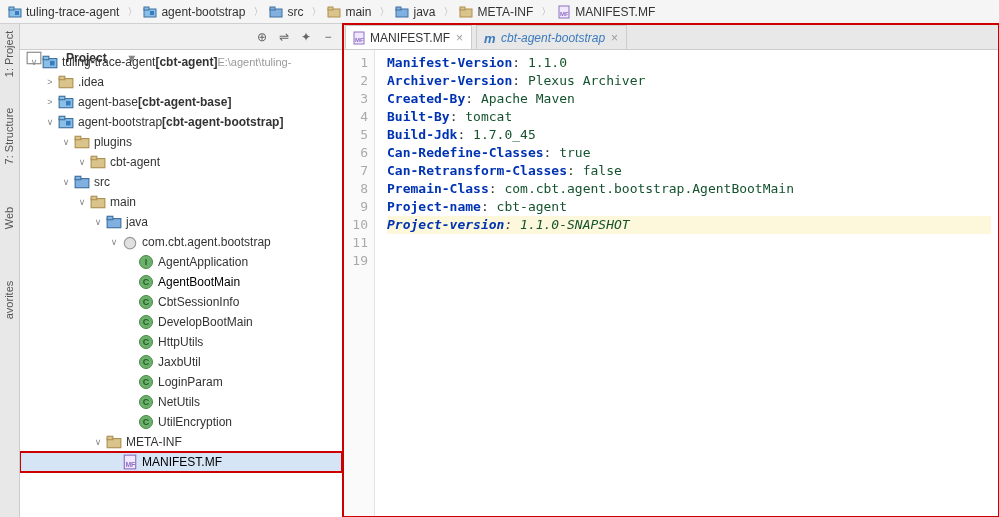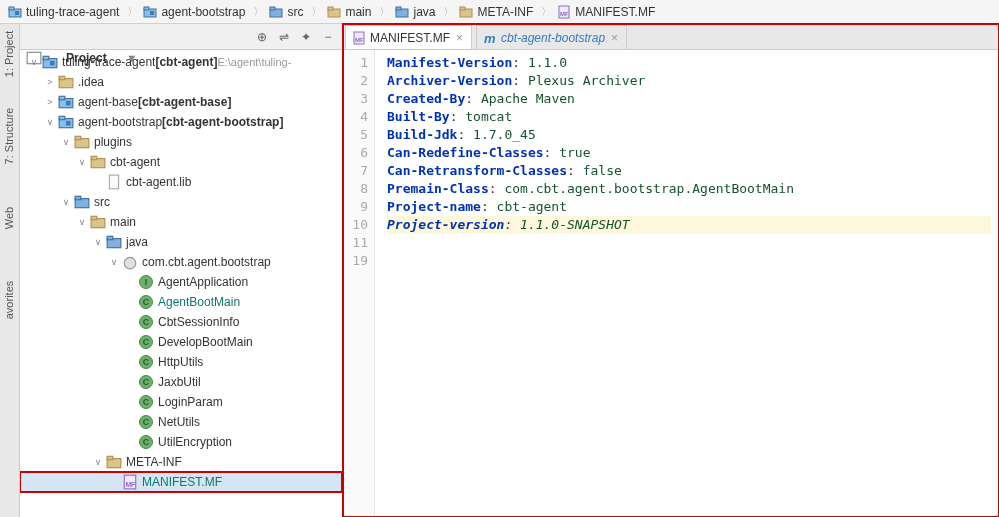"cbt-agent.lib" div.tree-row { html: <div> <span></span> <span></span> <span> <svg> <use></use> </svg> </span> <span>cbt-agent.lib</span> </div> -> none }
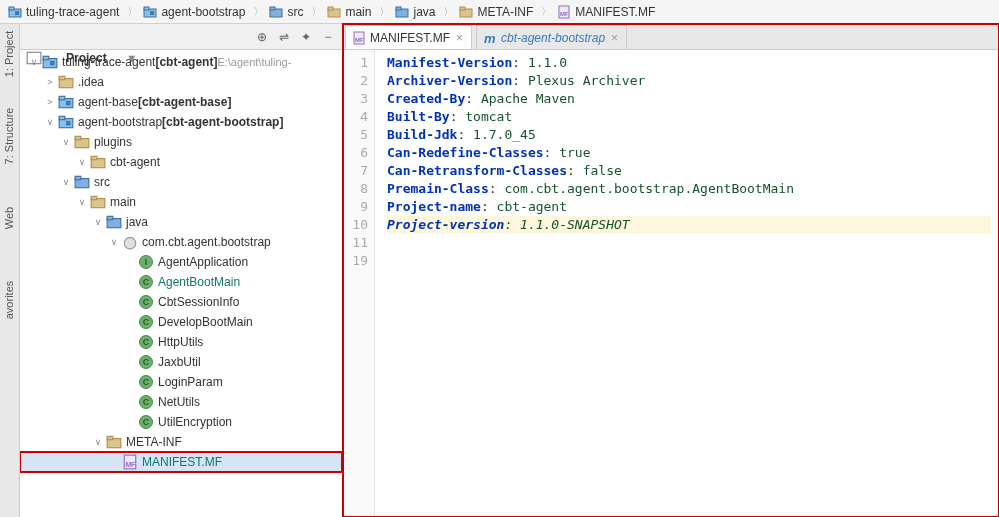"AgentBootMain" .node-label.link { color: #0f766e -> #000000 }
